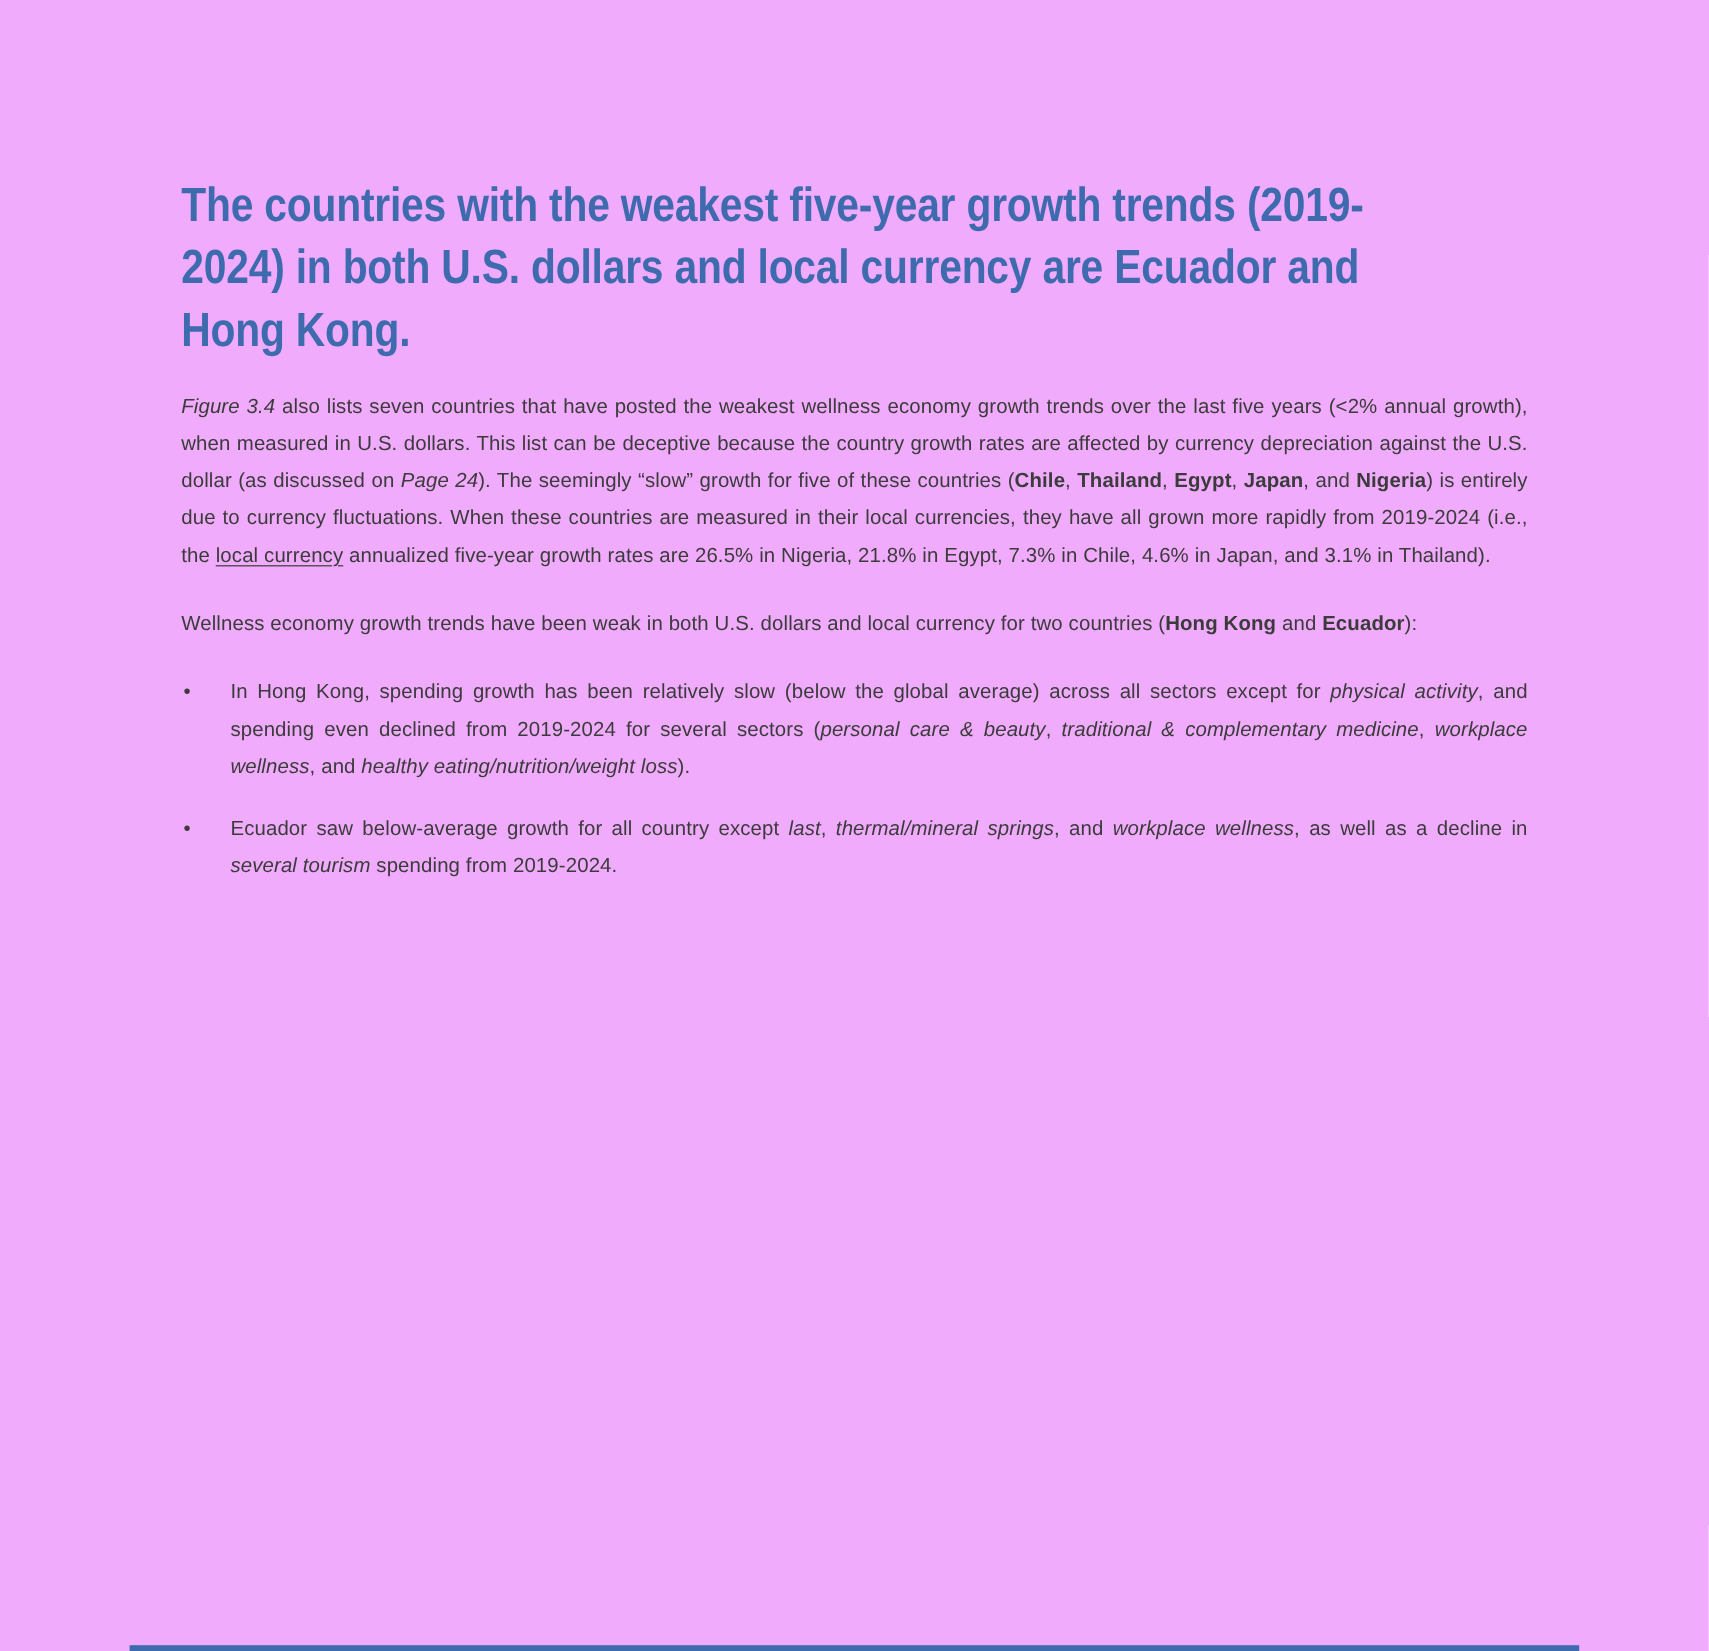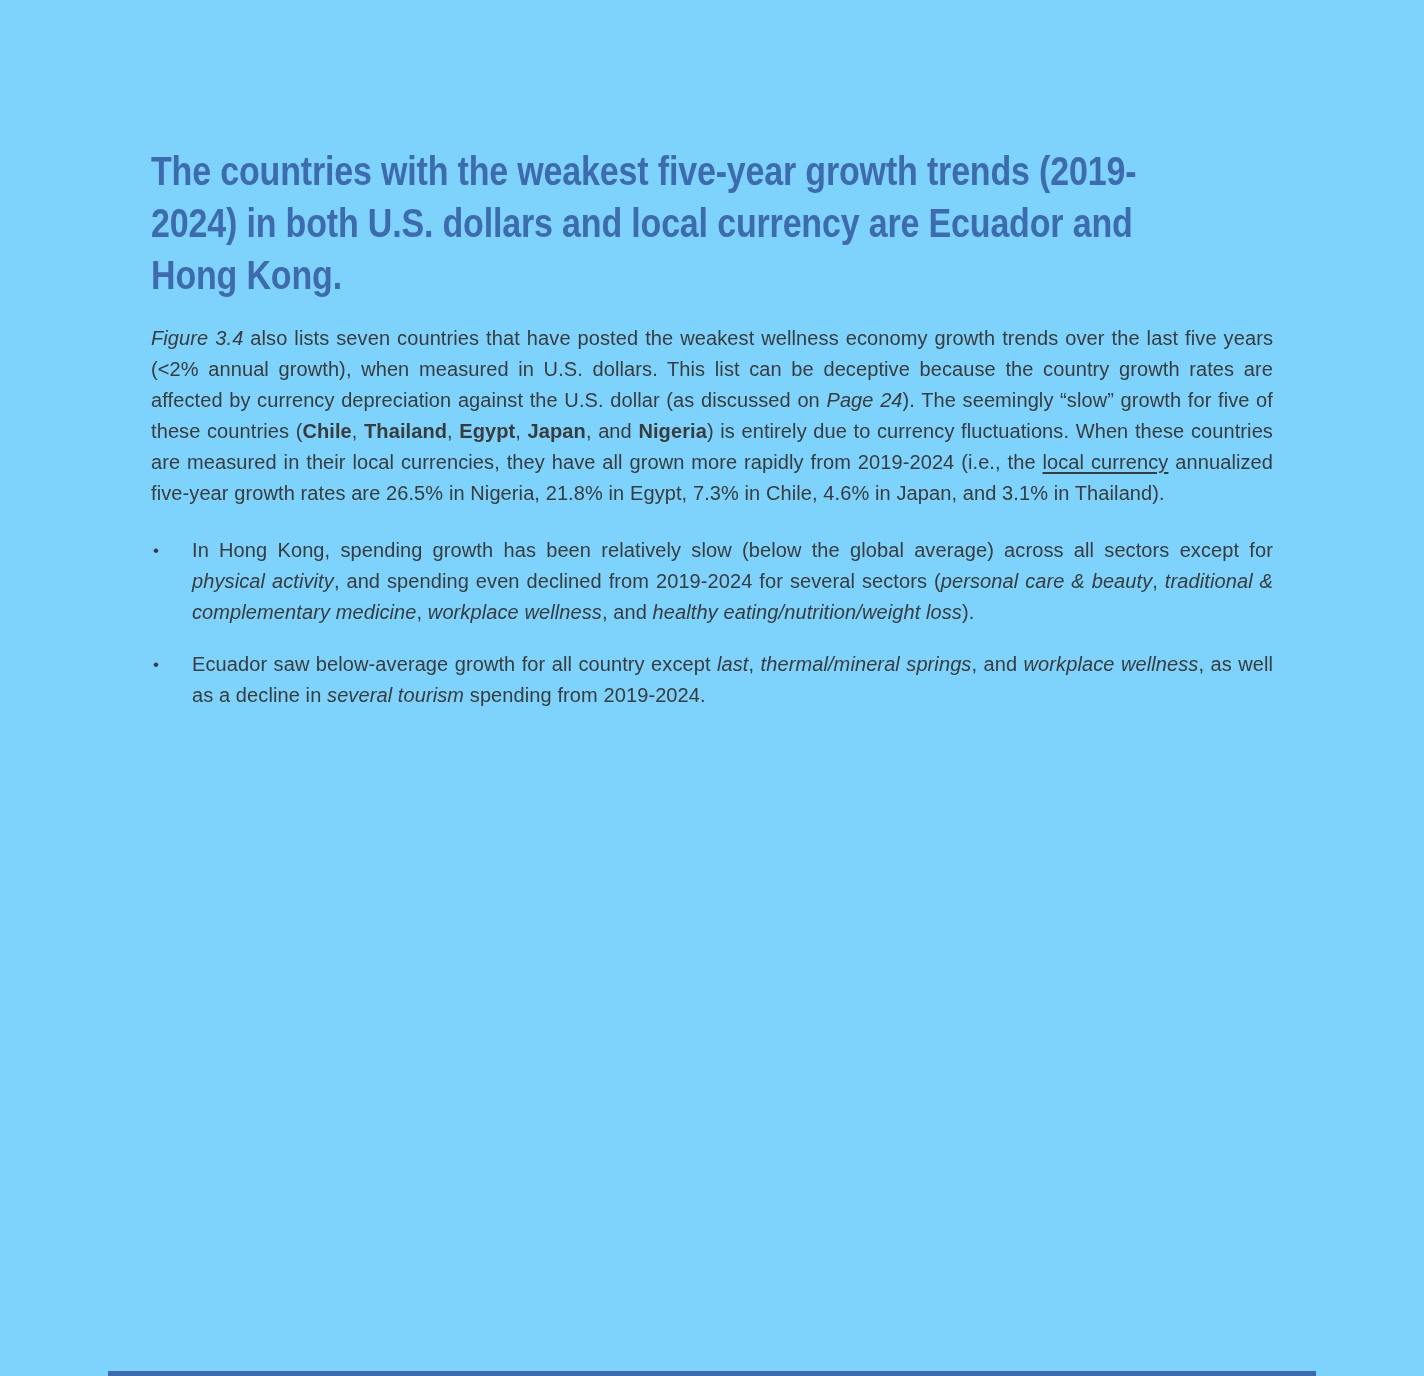"The countries with the weakest" .page { background: #7dd3fc -> #f0abfc }
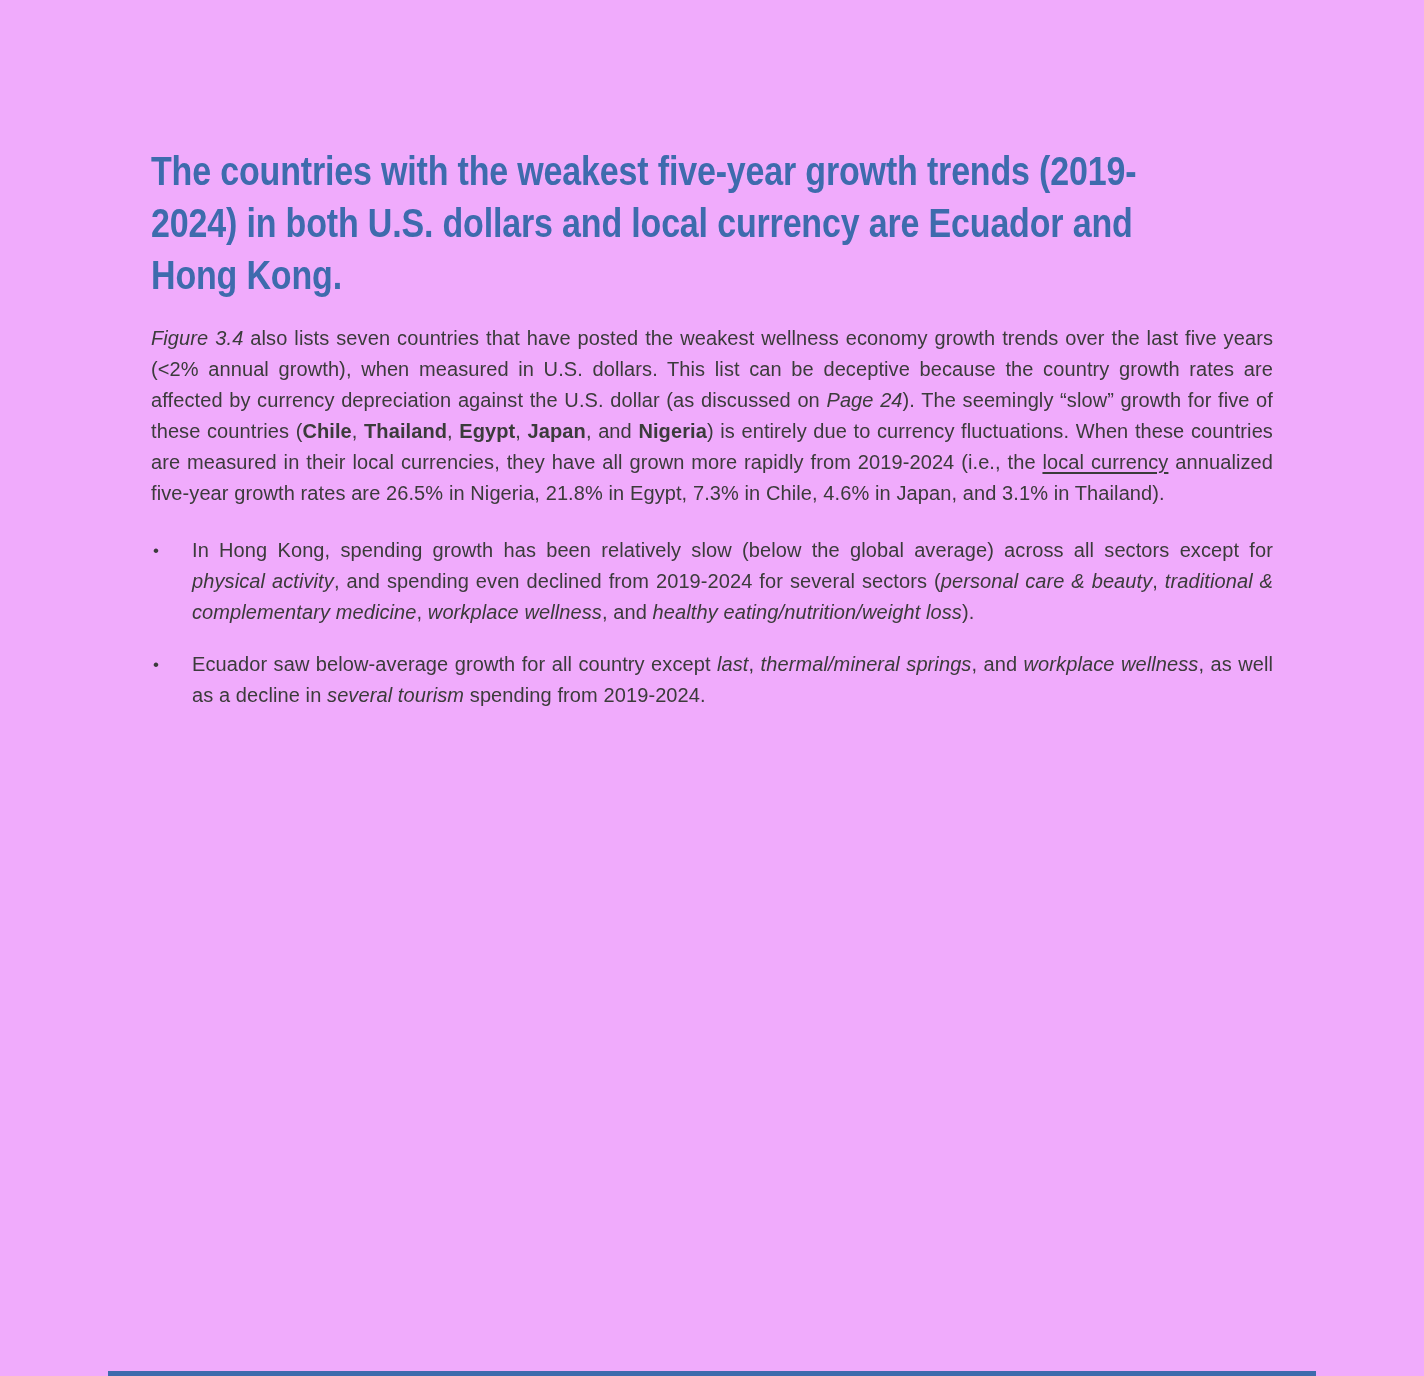"Figure 3.4 also lists seven" .body { font-size: 20px -> 17px }
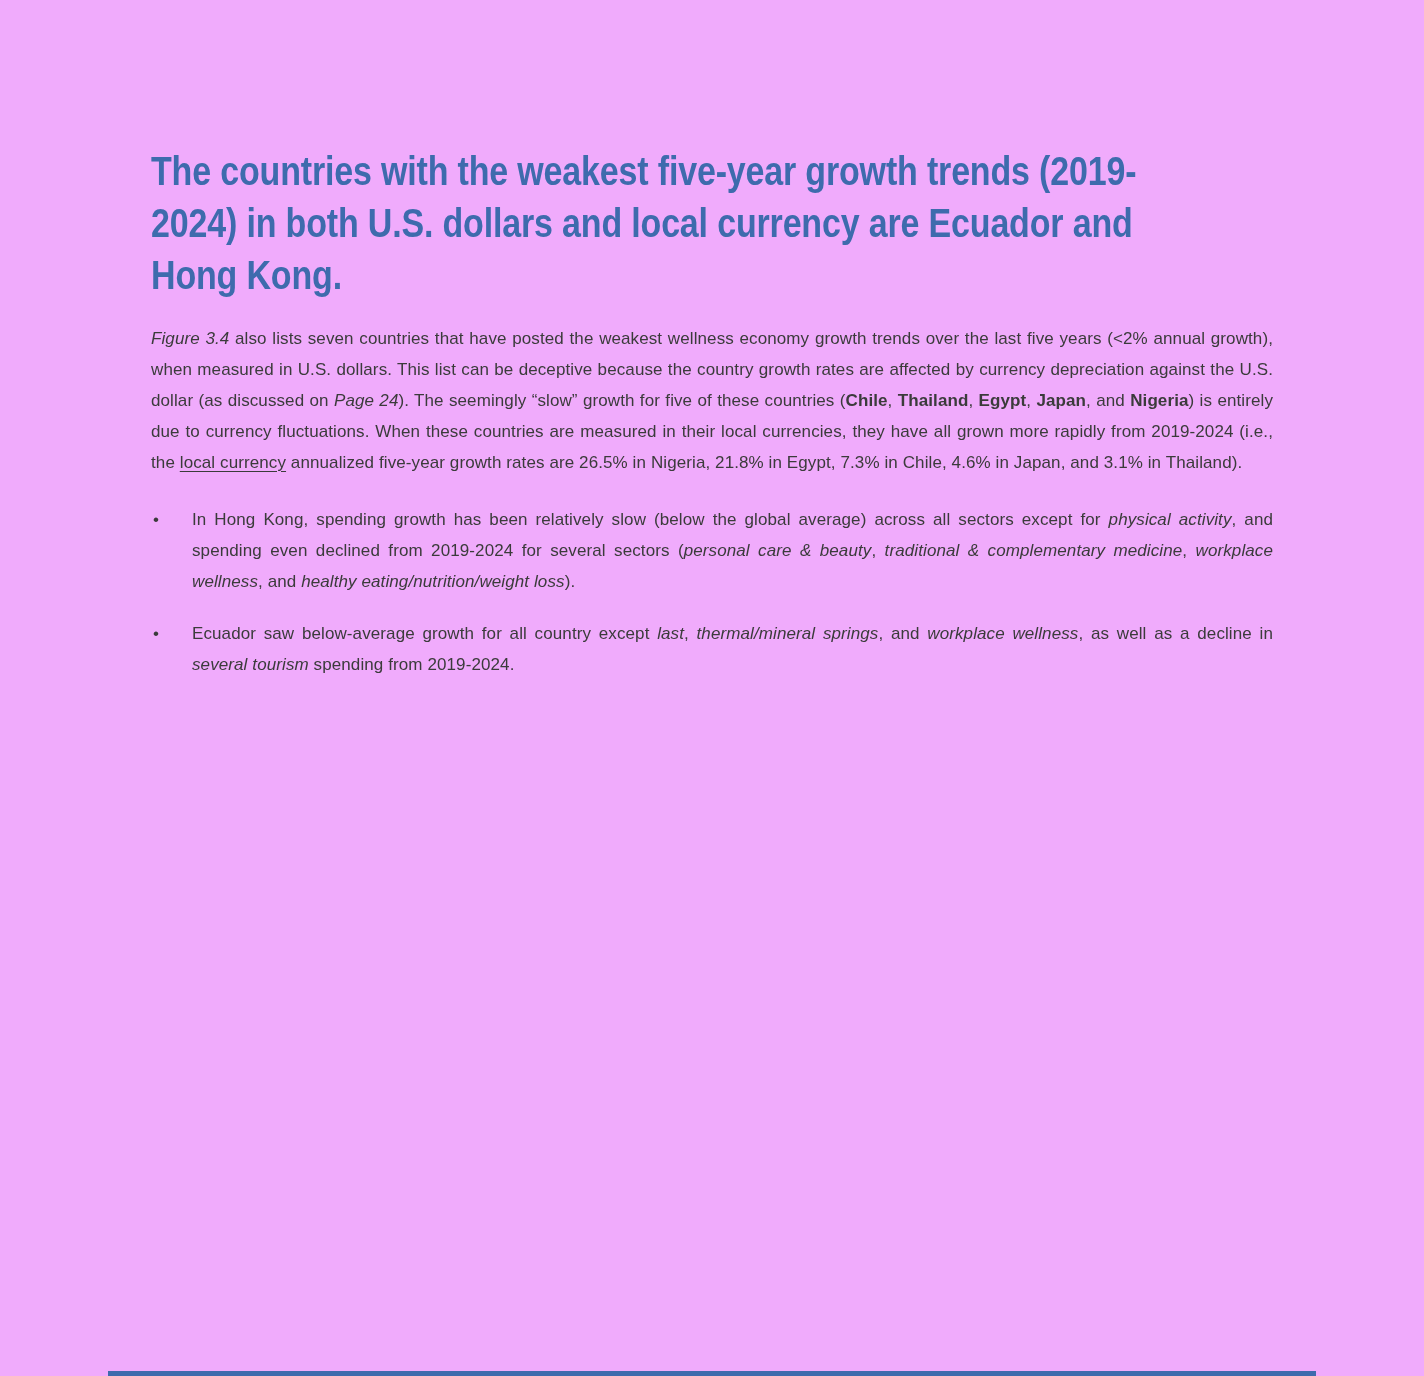"Wellness economy growth trends have" p.body { html: none -> <p><span>Wellness economy growth trends have been weak in both U.S. dollars and local currency for two countries (</span><span>Hong Kong</span><span> and </span><span>Ecuador</span><span>):</span></p> }
